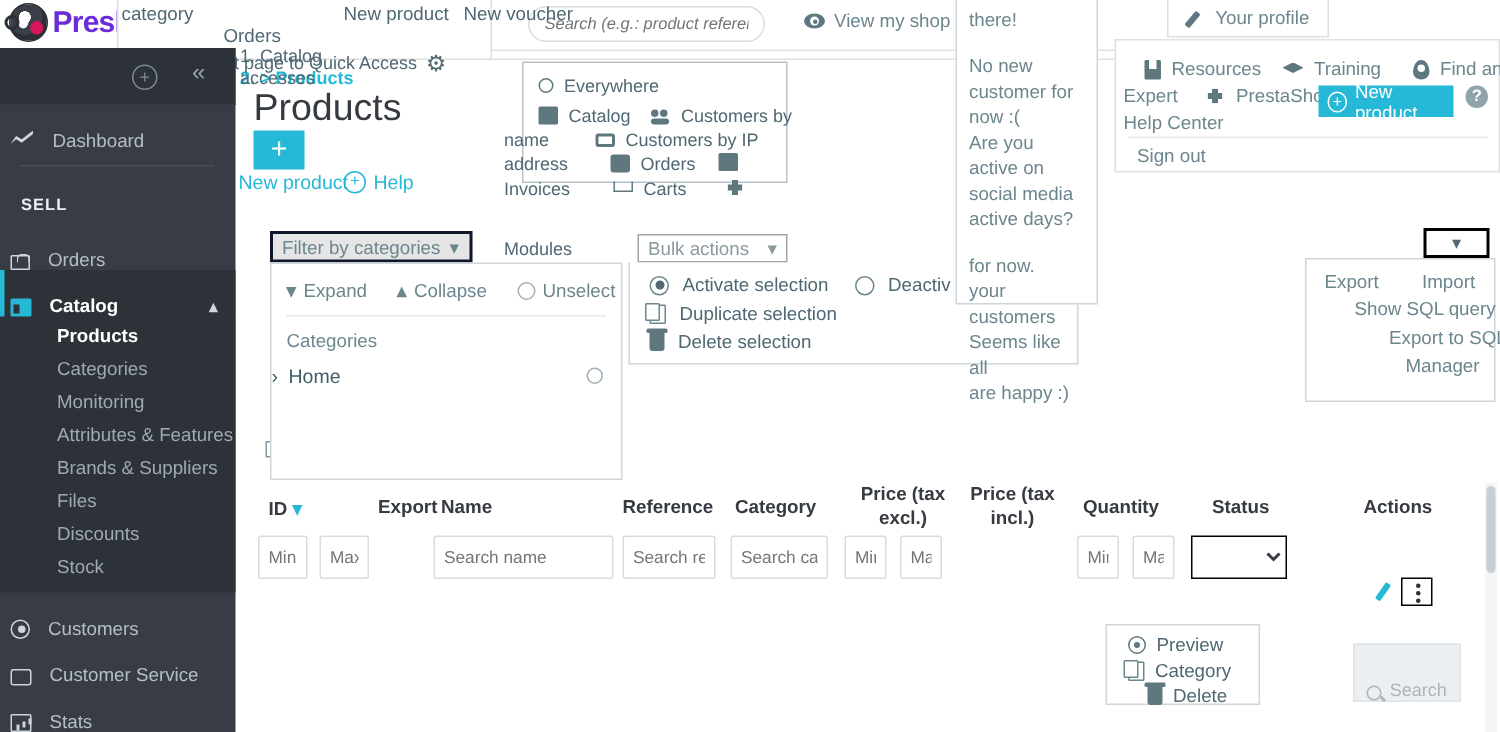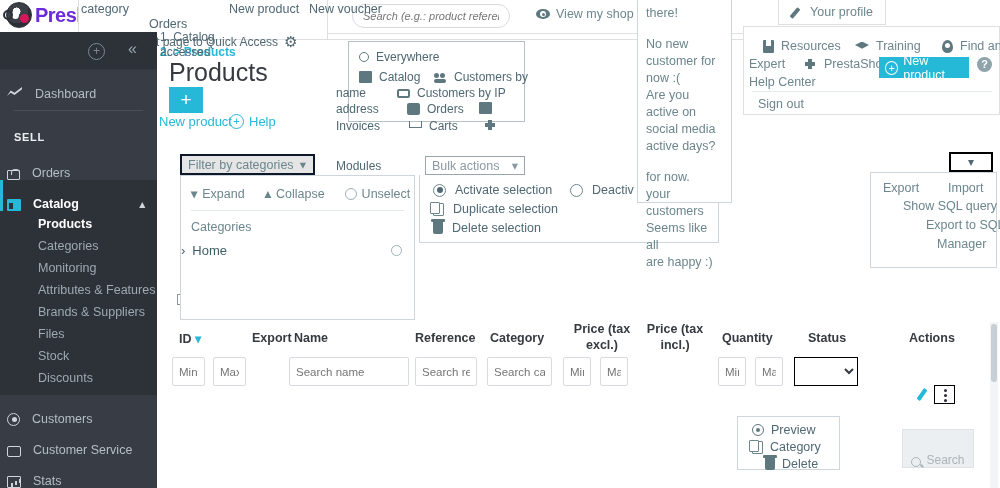"Stock" a { order: before "Discounts" -> after "Discounts" }
